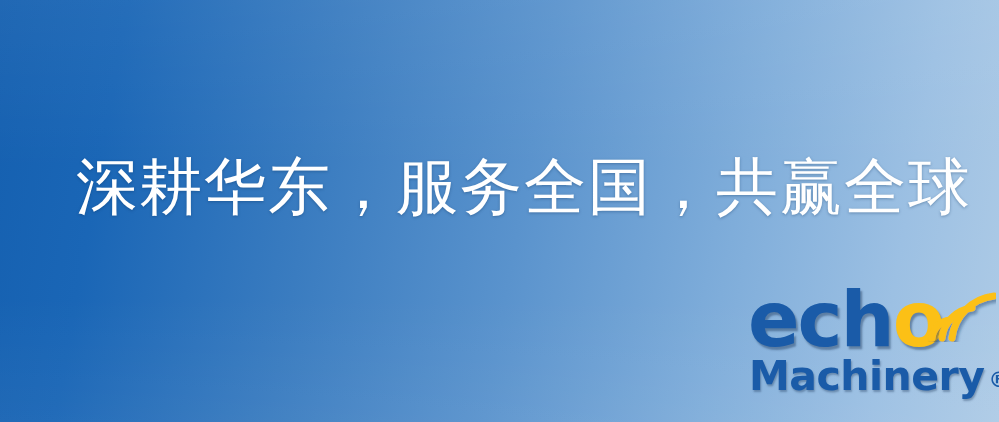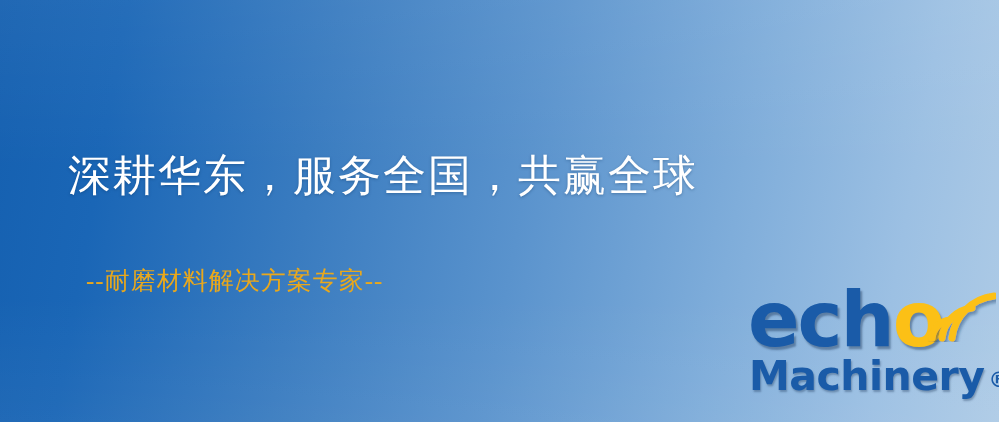"深耕华东，服务全国，共赢全球" #headline { font-family: Liberation Serif, serif -> Liberation Sans, sans-serif; font-size: 43px -> 62px; left: 68px -> 76px }
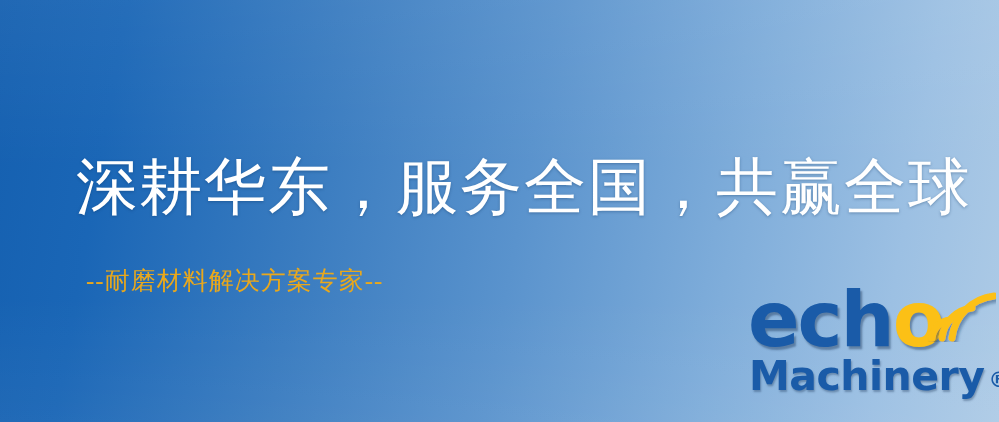"--耐磨材料解决方案专家--" div { html: <div>--耐磨材料解决方案专家--</div> -> none }
